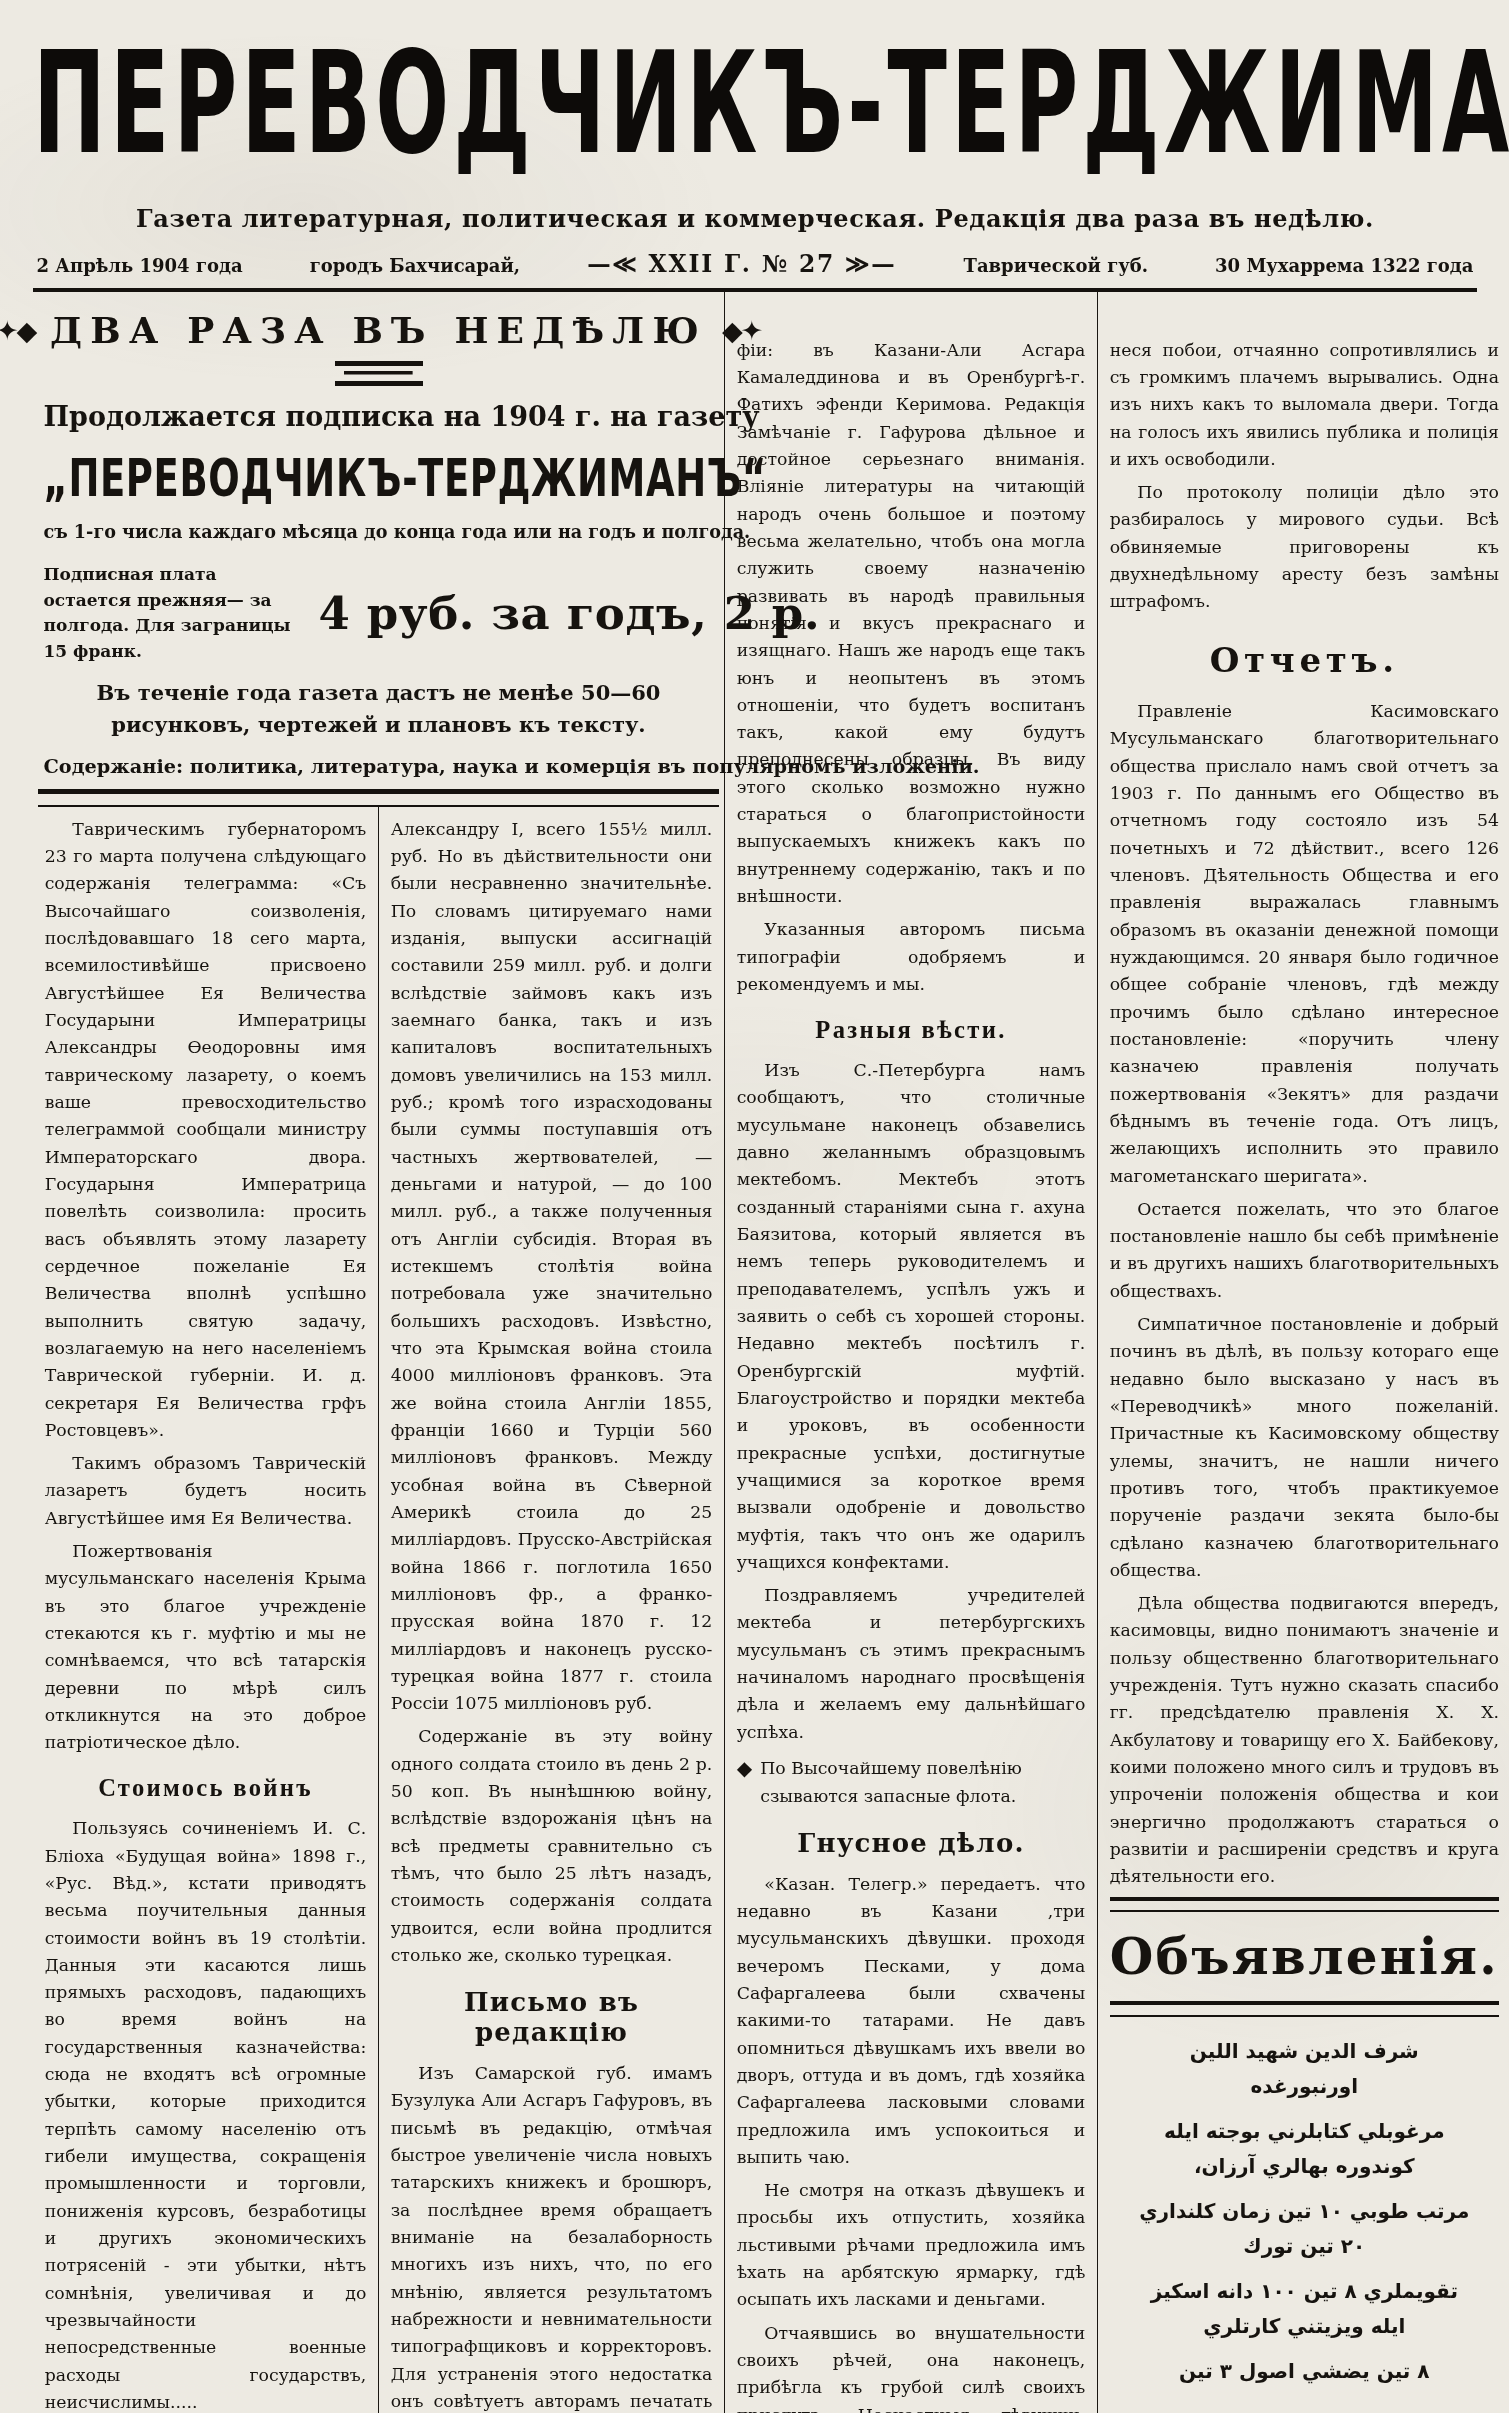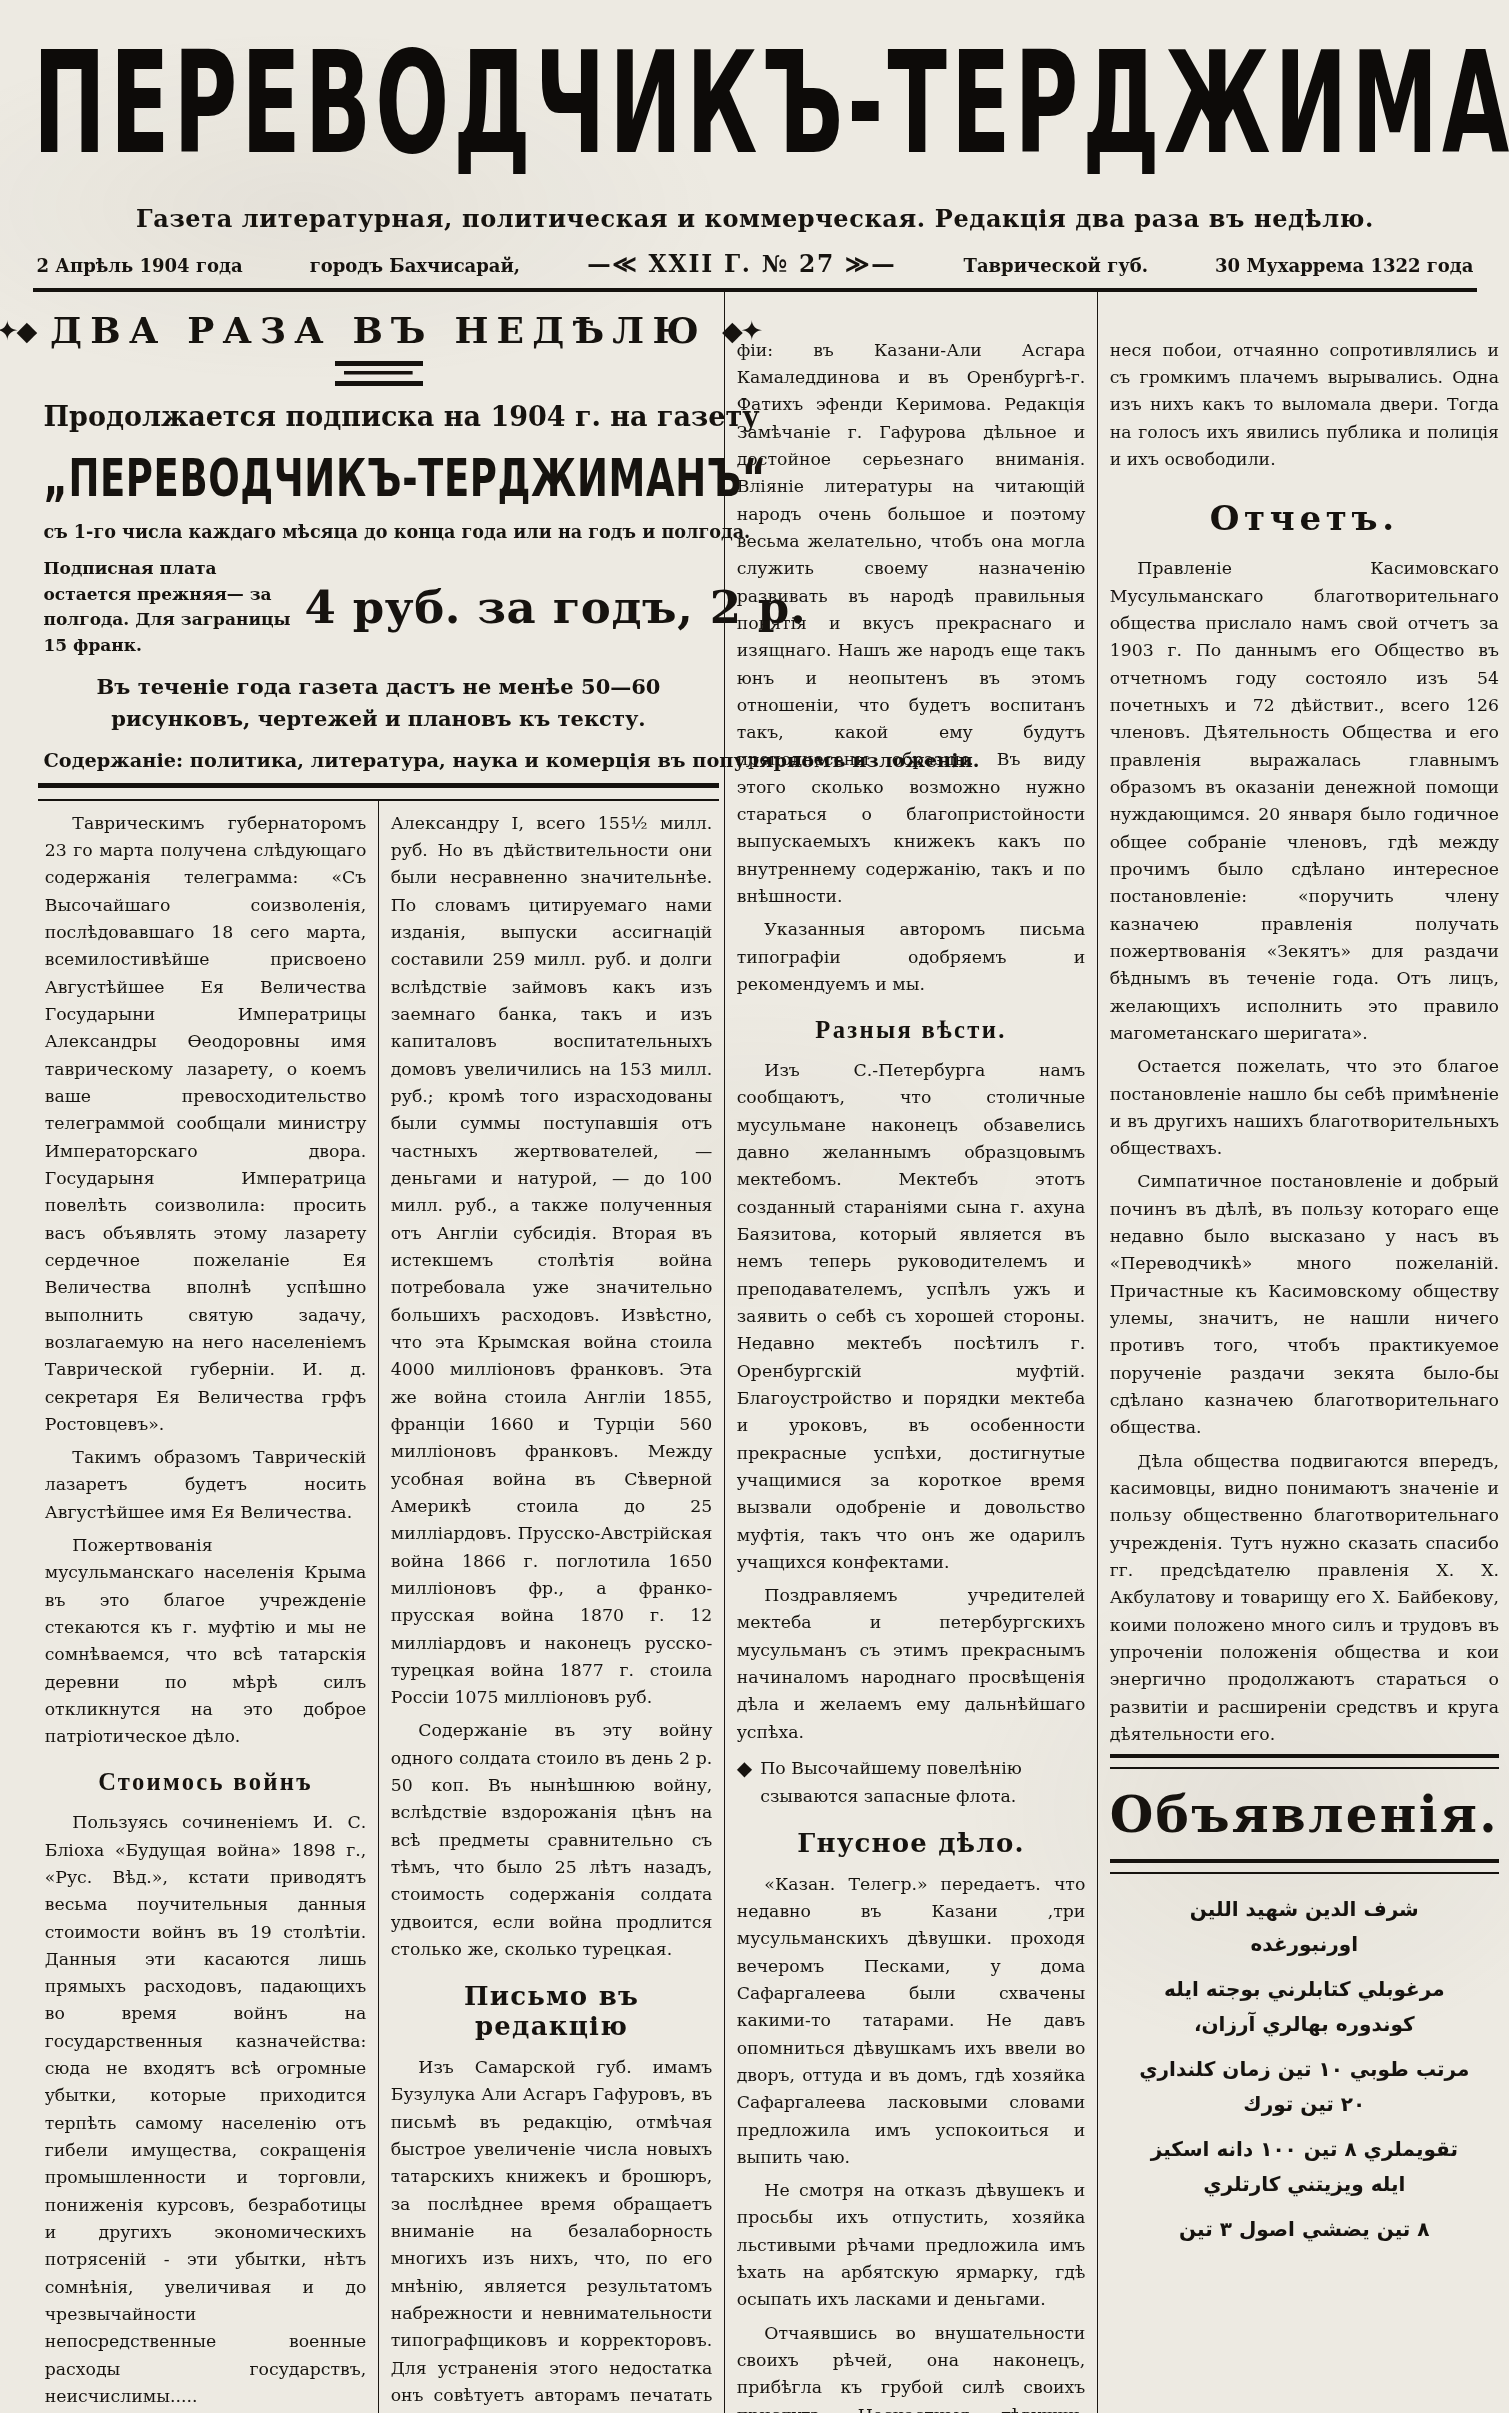"По протоколу полиціи дѣло это" p.p { html: none -> <p>По протоколу полиціи дѣло это разбиралось у мирового судьи. Всѣ обвиняемые приговорены къ двухнедѣльному аресту безъ замѣны штрафомъ.</p> }
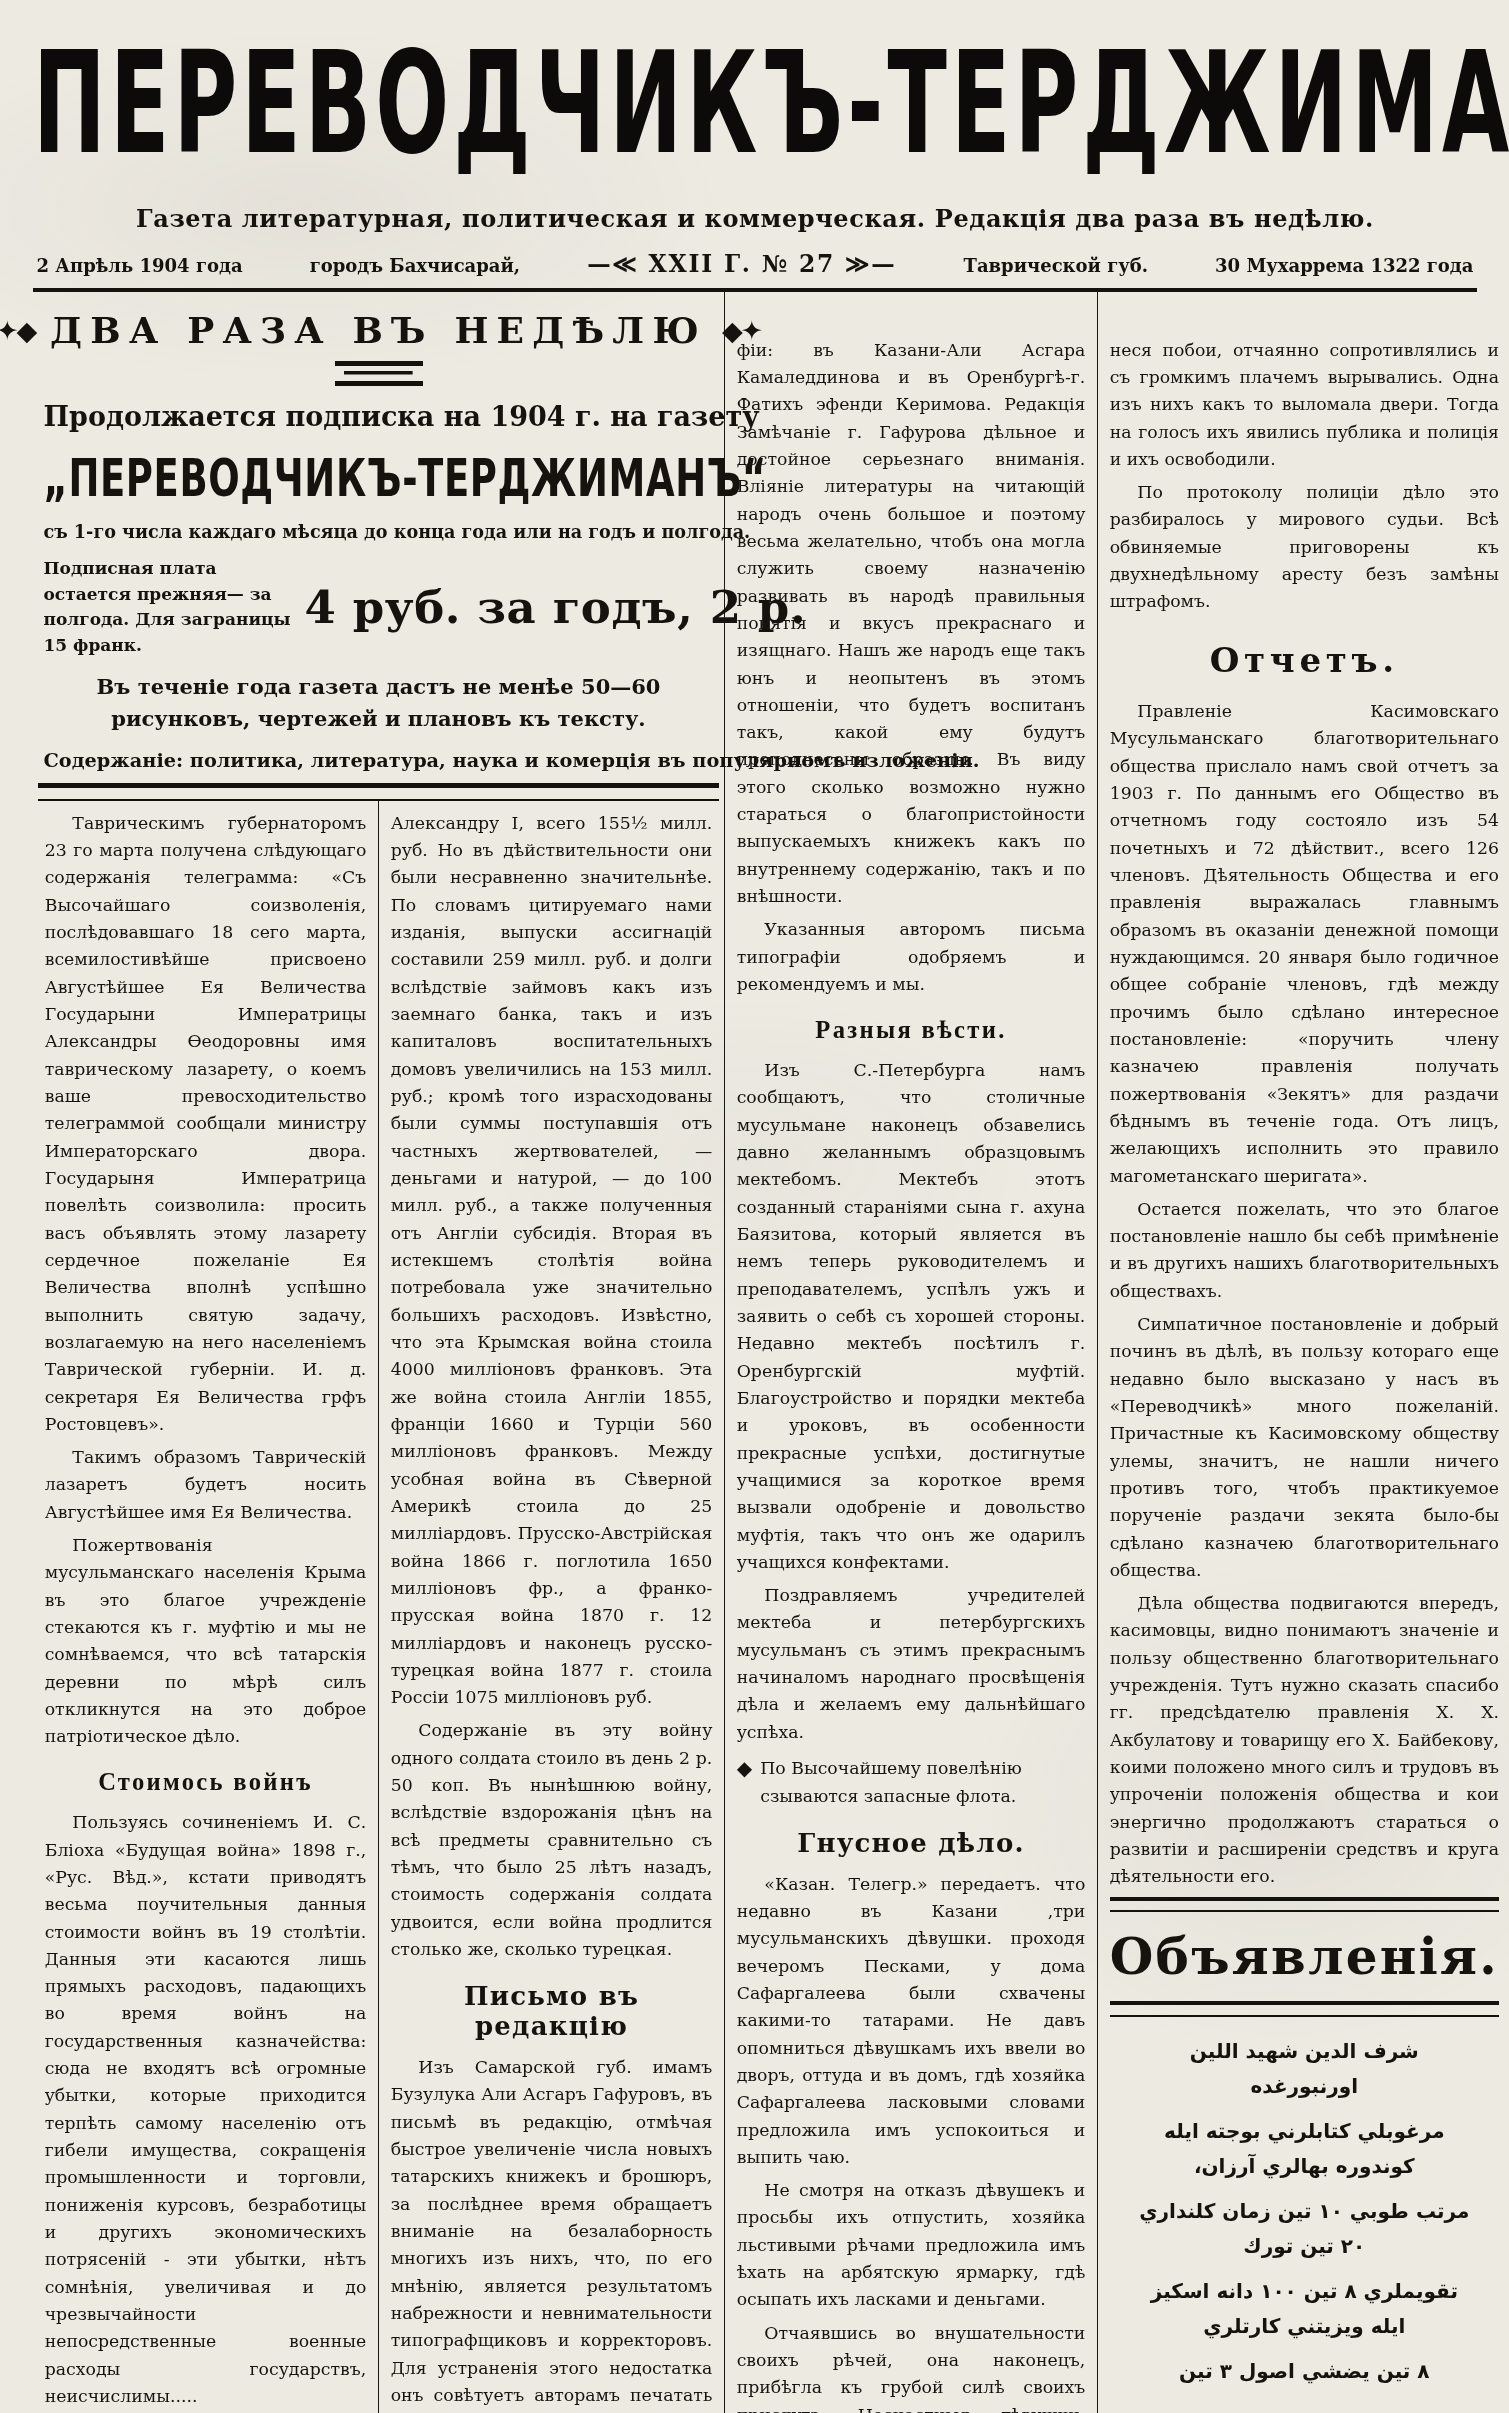"Подписная плата остается прежняя— за" .price-row { gap: 0 -> 14px; margin-top: 14px -> 20px }
